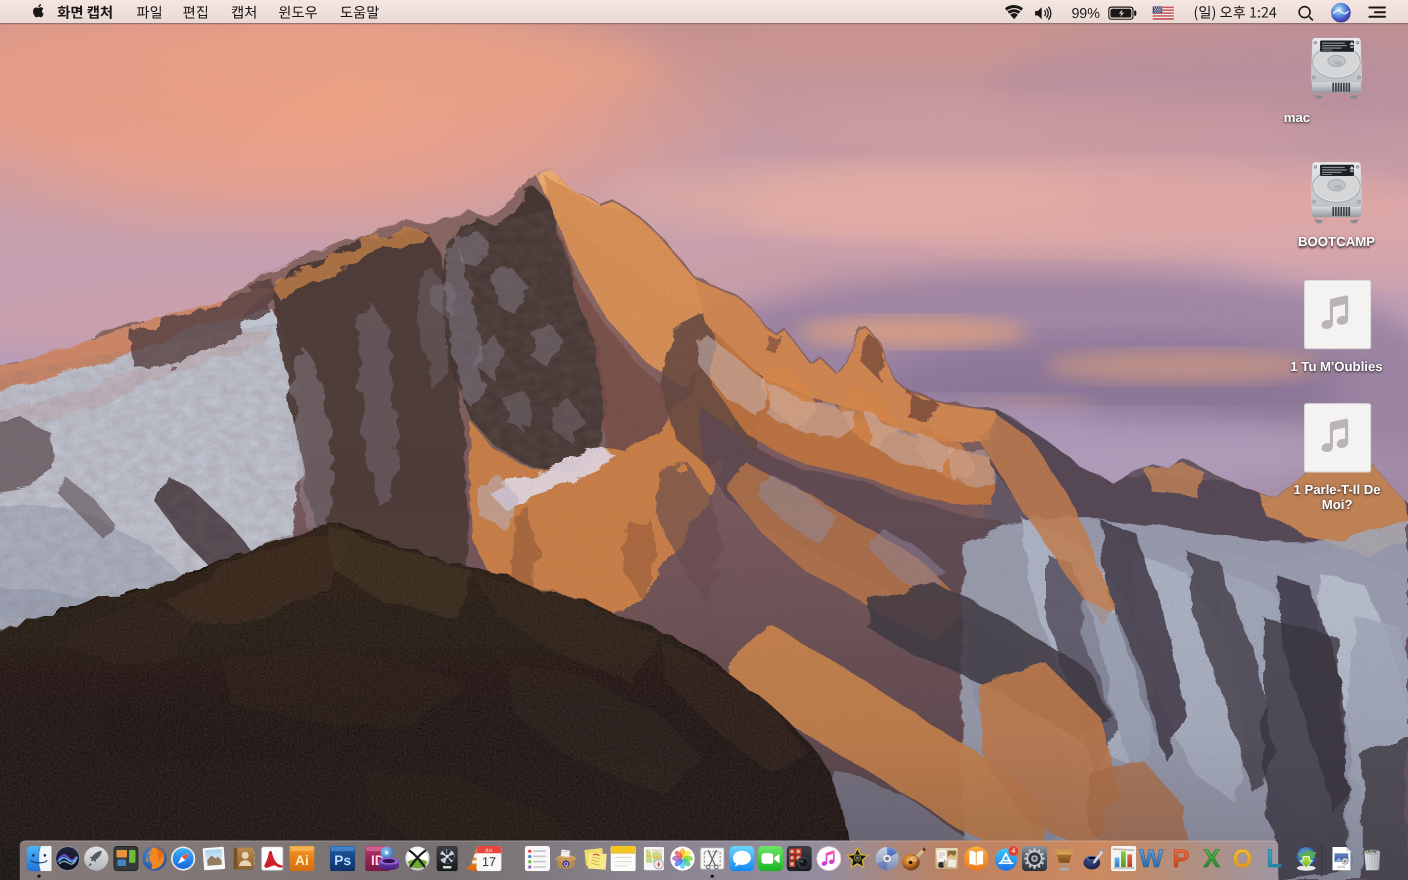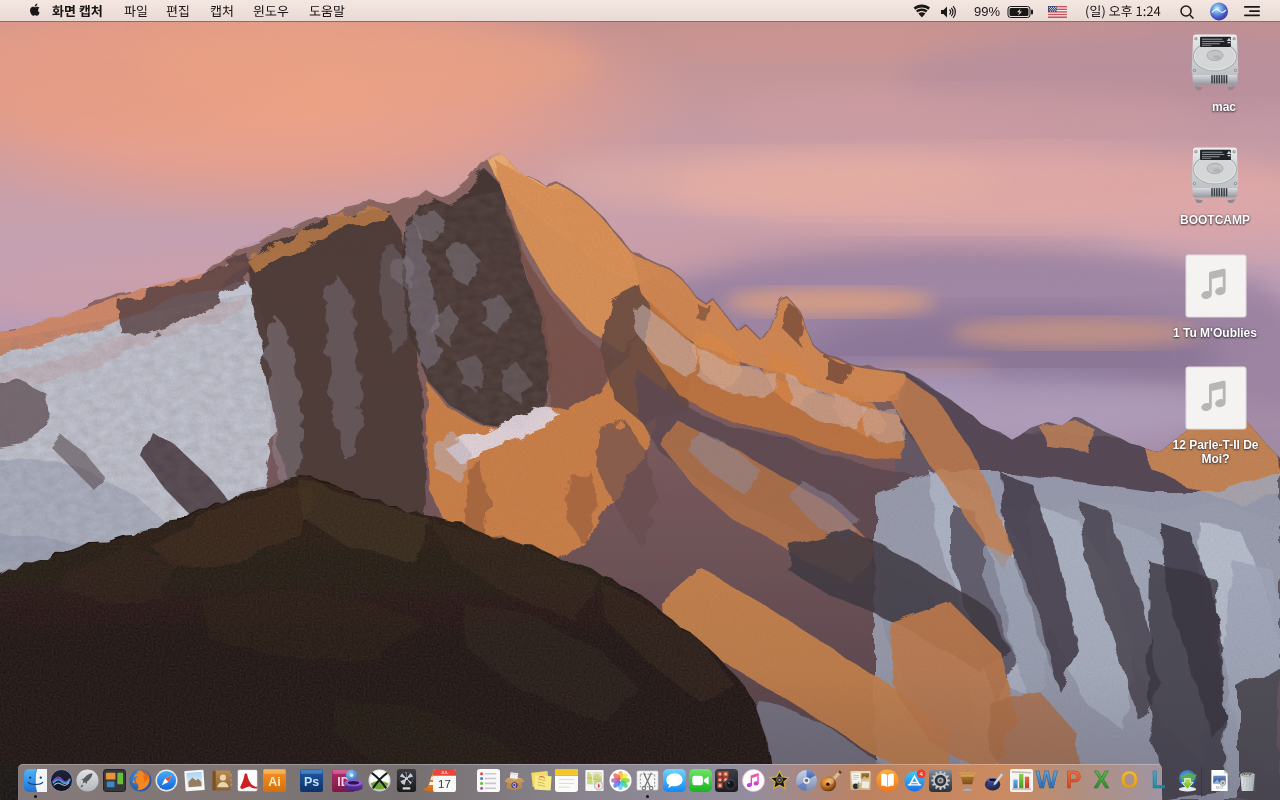"mac" div.dlabel { left: 1174px -> 1129px }
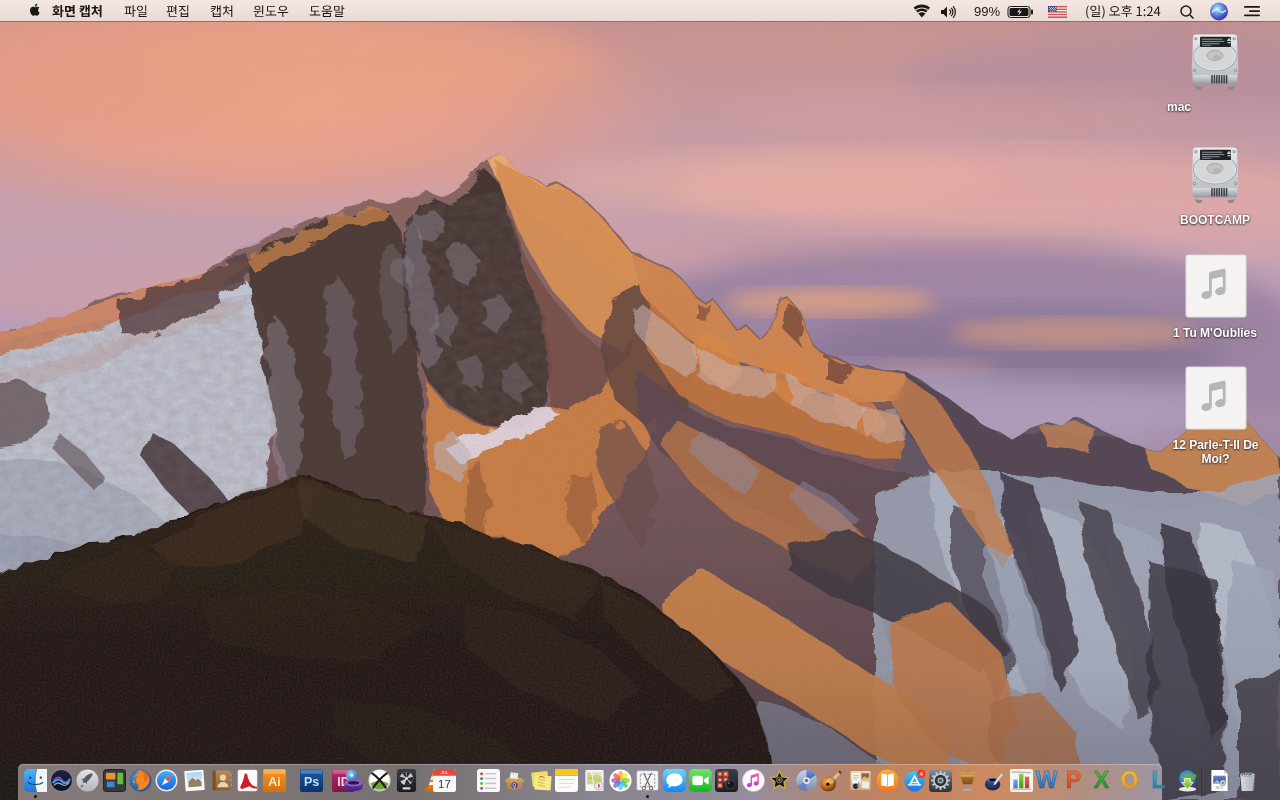"12 Parle-T-Il De Moi?" div.dlabel { text: 12 -> 1 }
